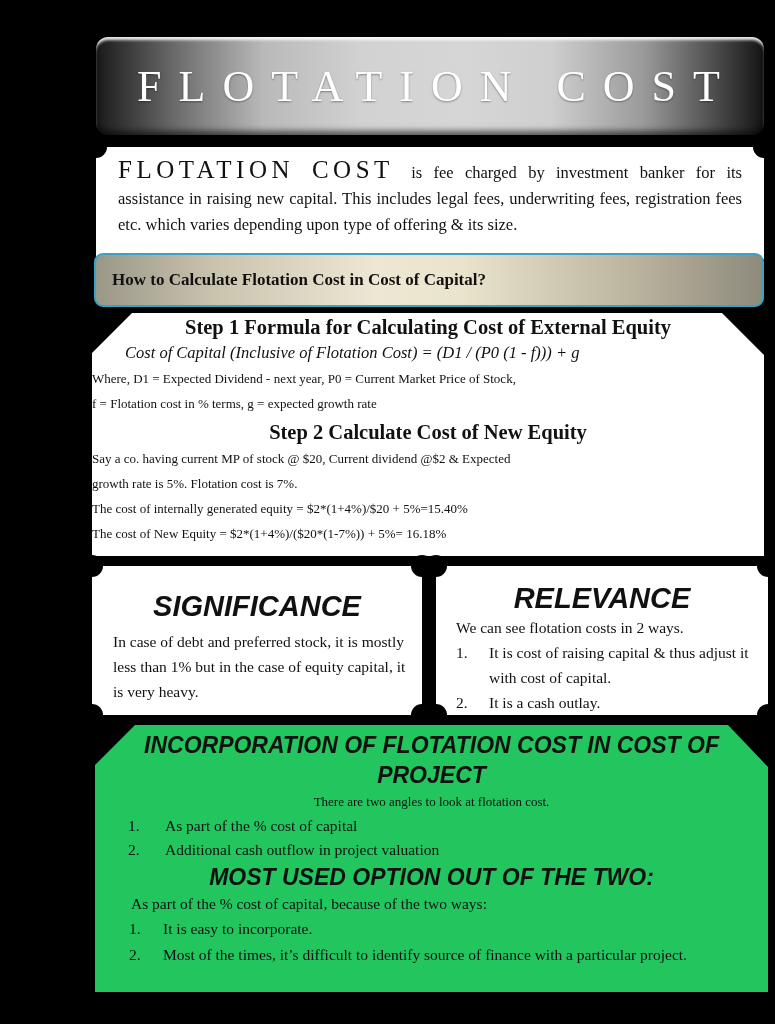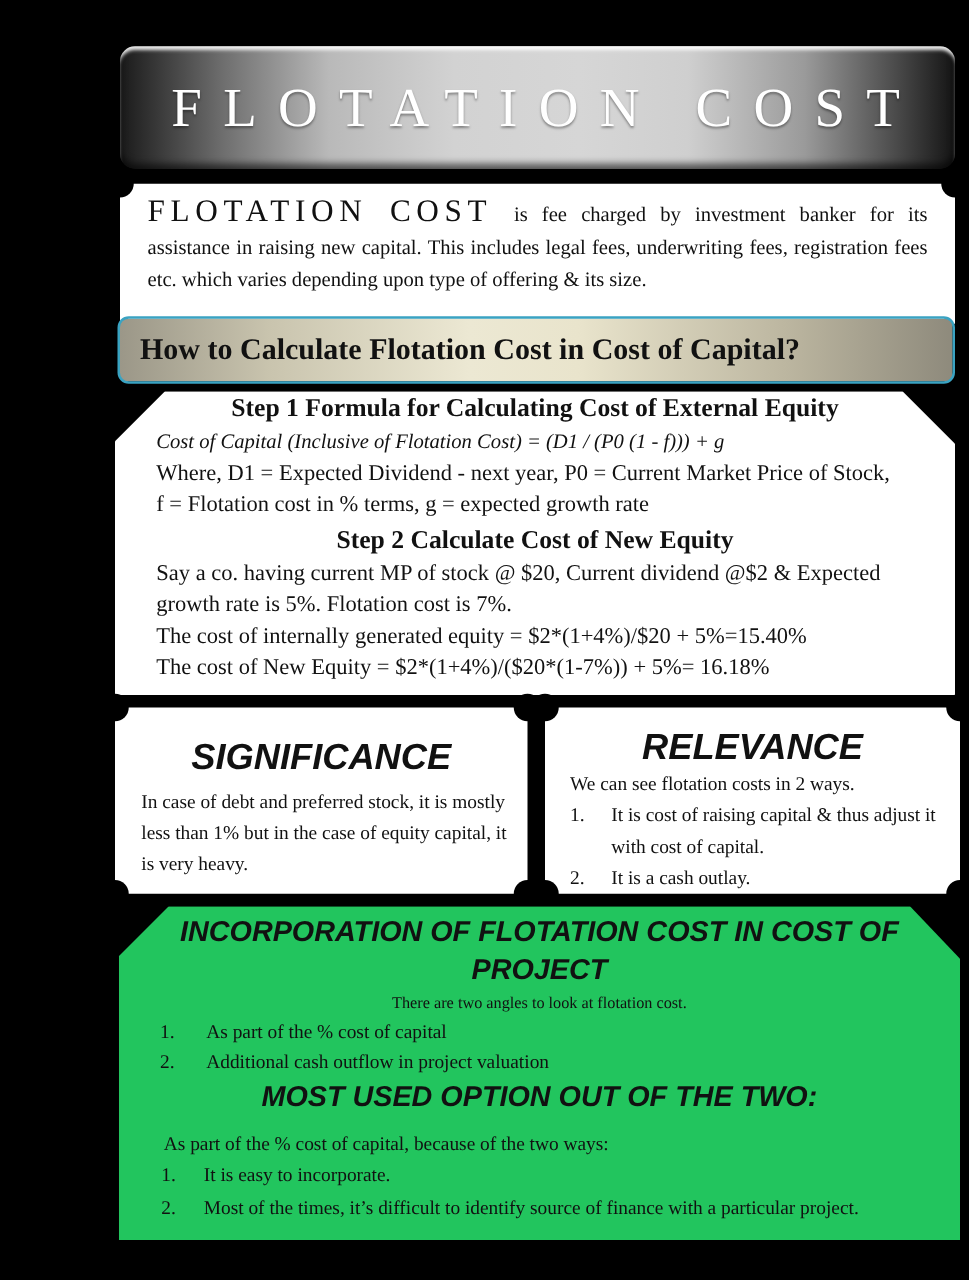"How to Calculate Flotation Cost" .howto-title { font-size: 24px -> 17px }
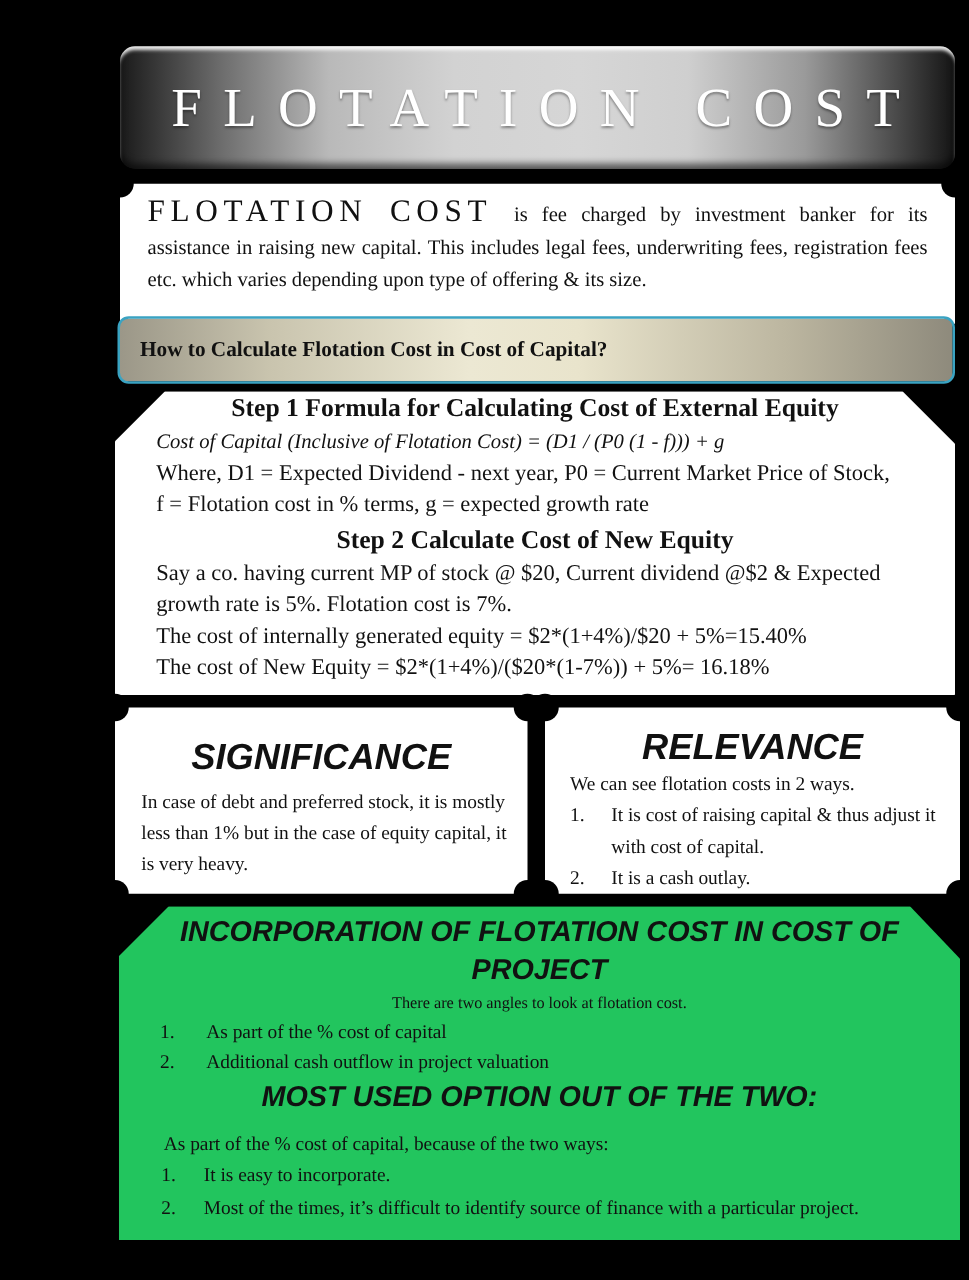"Where, D1 = Expected Dividend" .steps .line { font-size: 18px -> 13px; padding-left: 33px -> none }
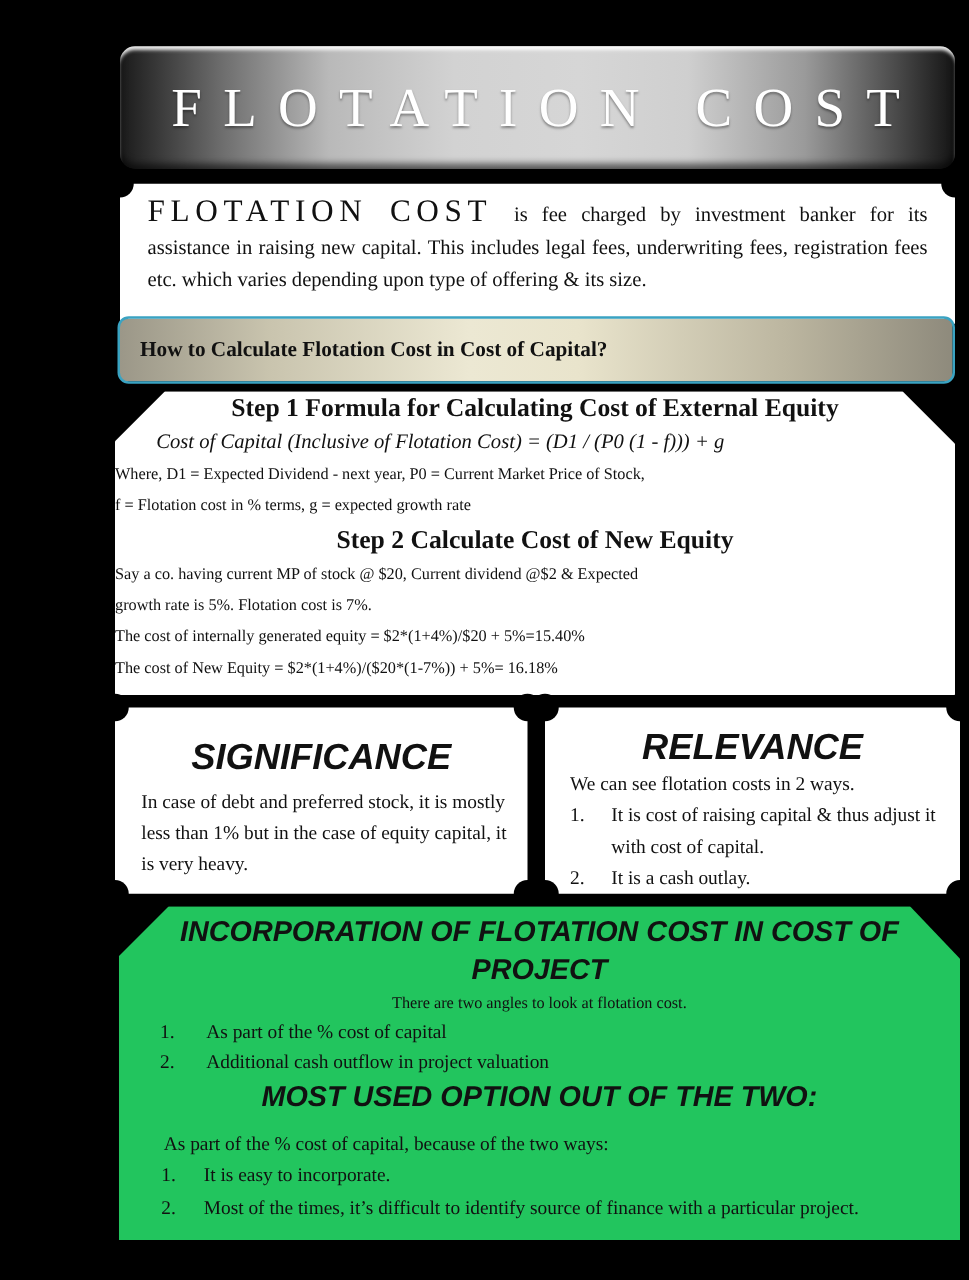"As part of the % cost of capital," .incorp .lead { margin-top: 12px -> none }
